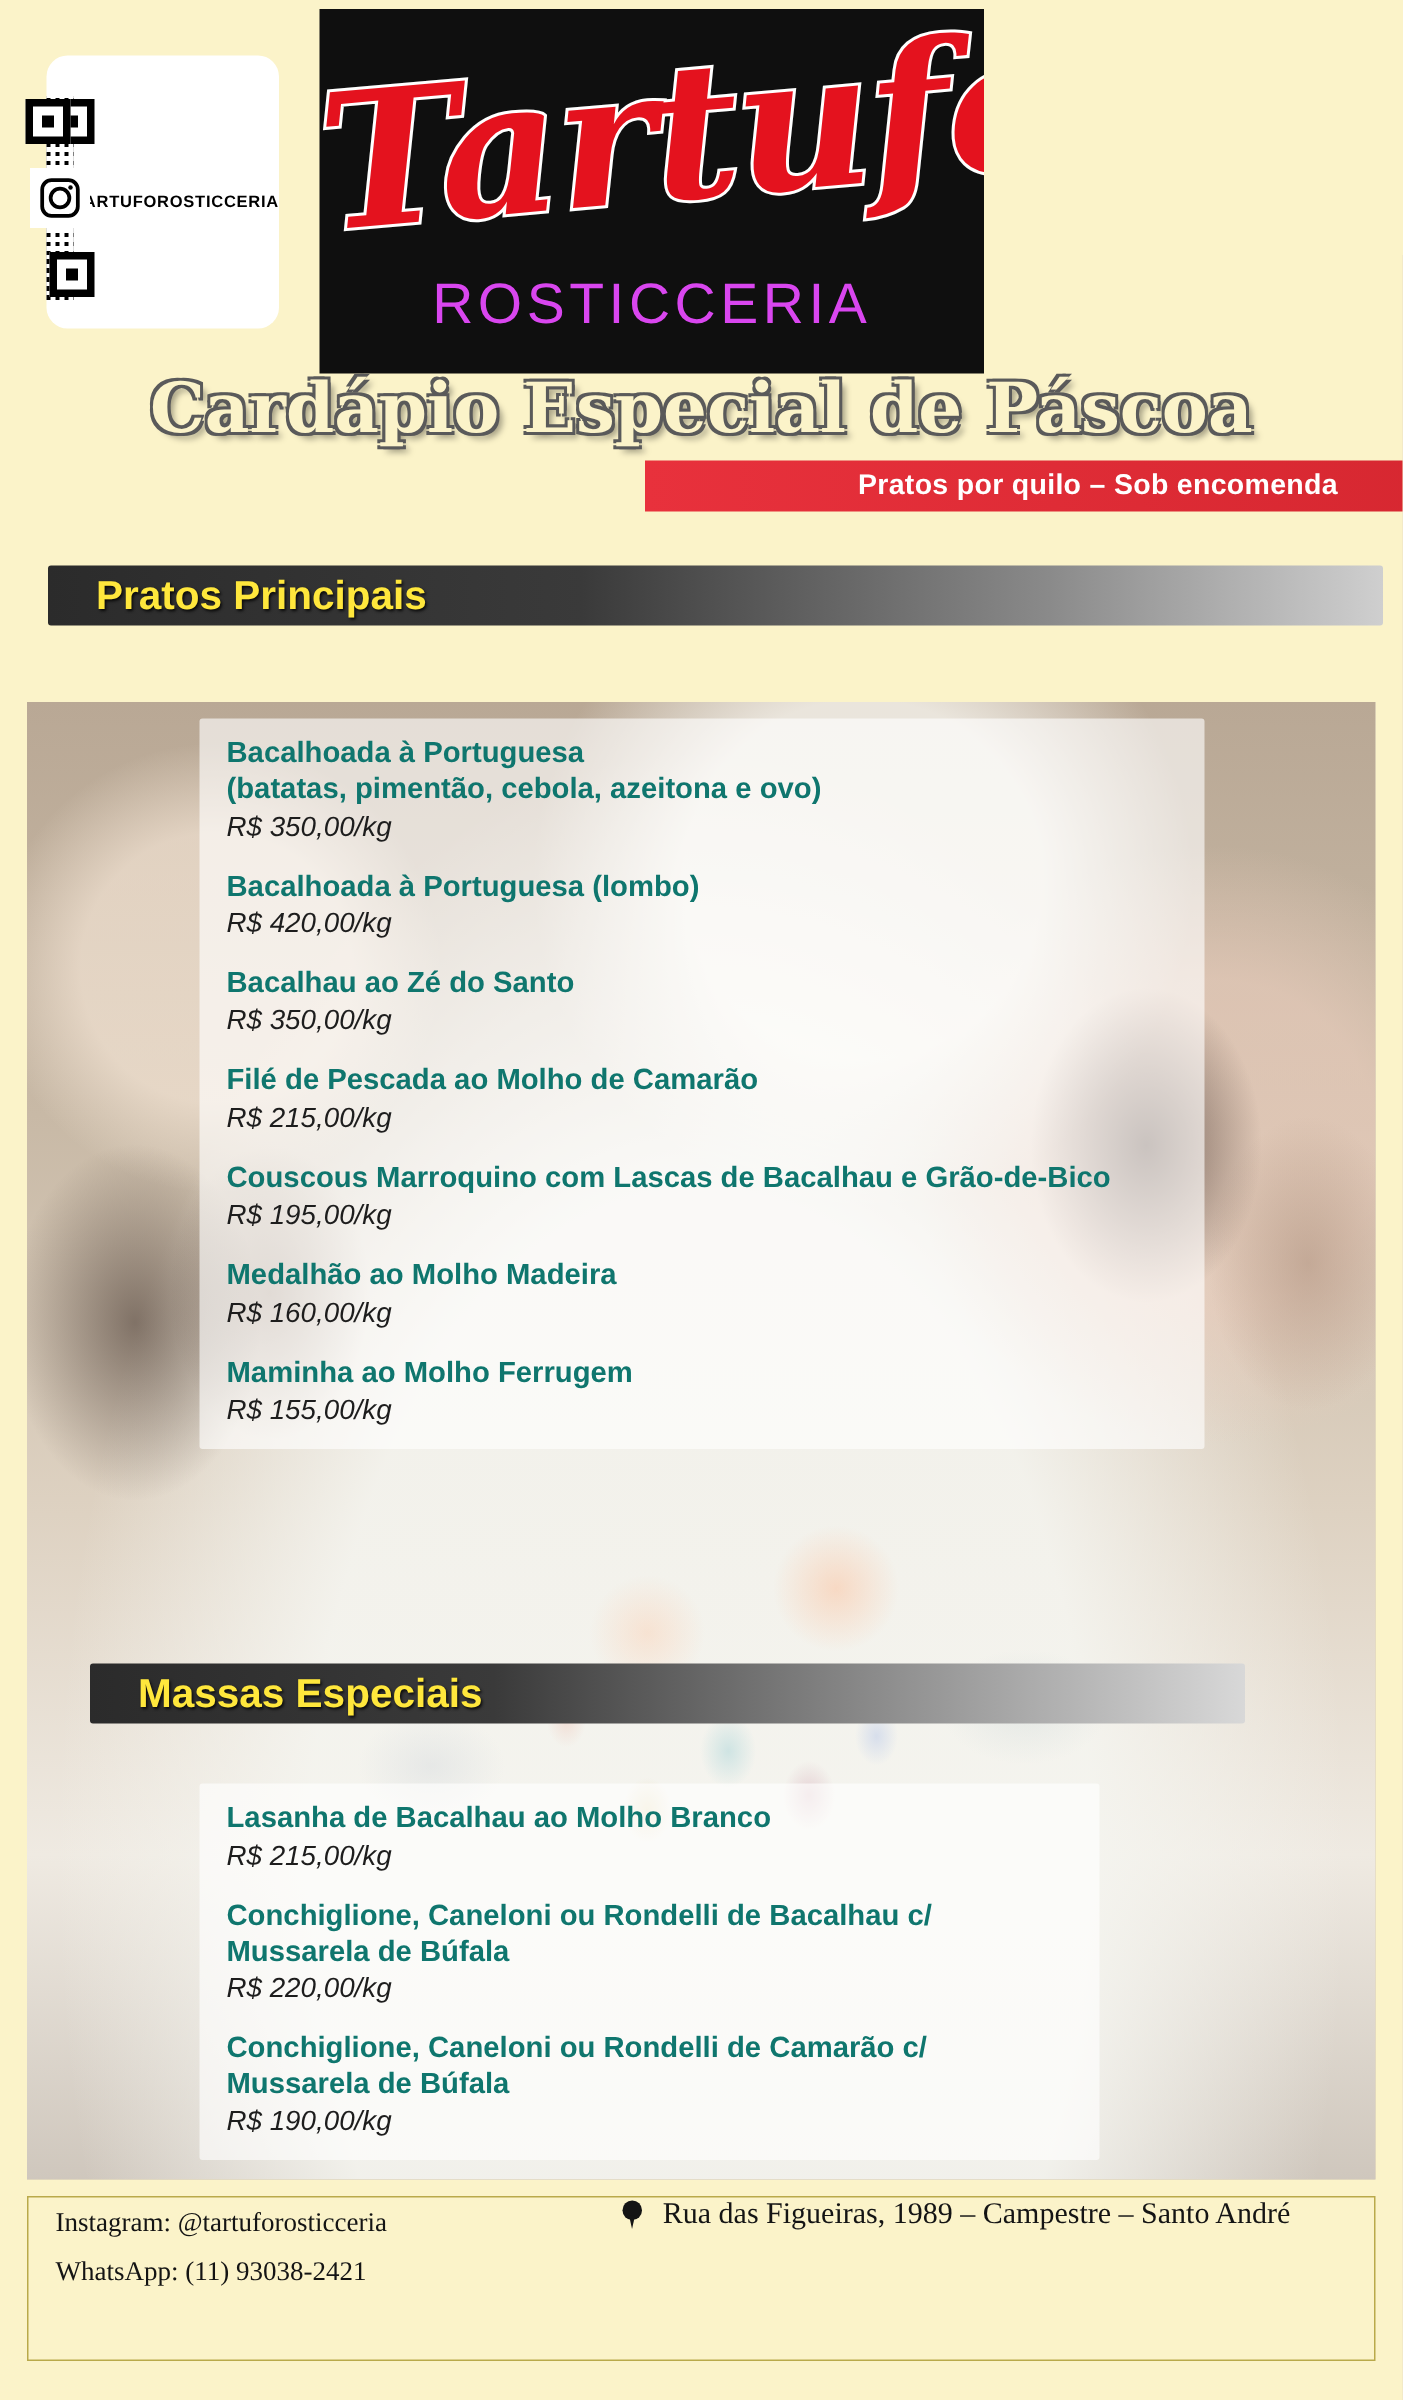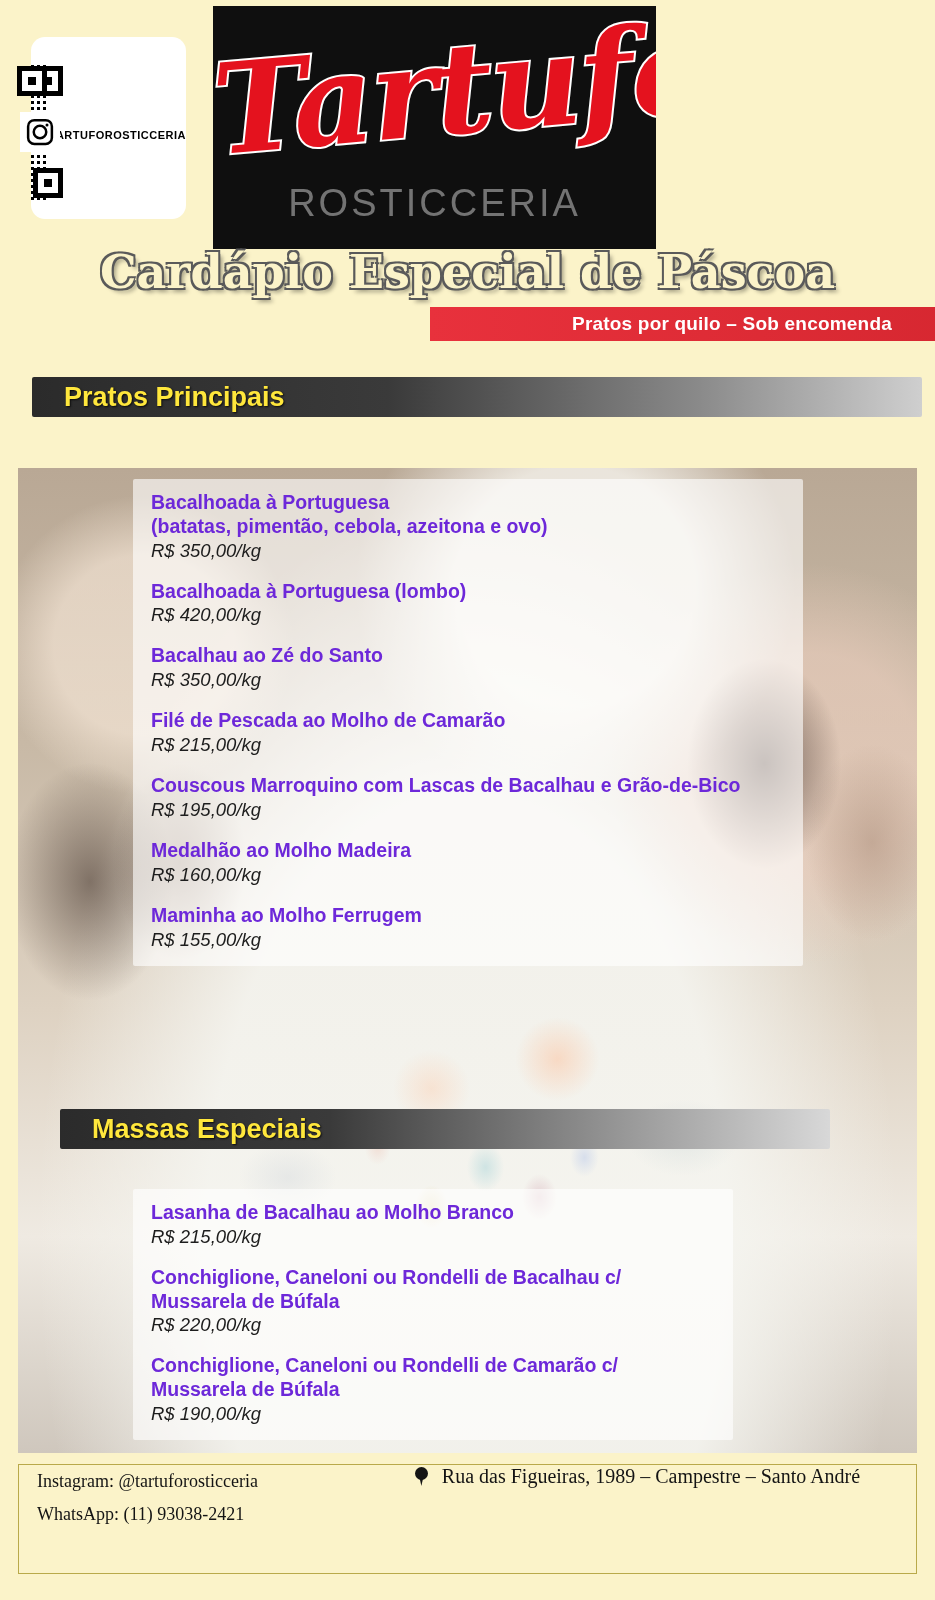"ROSTICCERIA" .logo-sub { color: #737373 -> #d946ef }
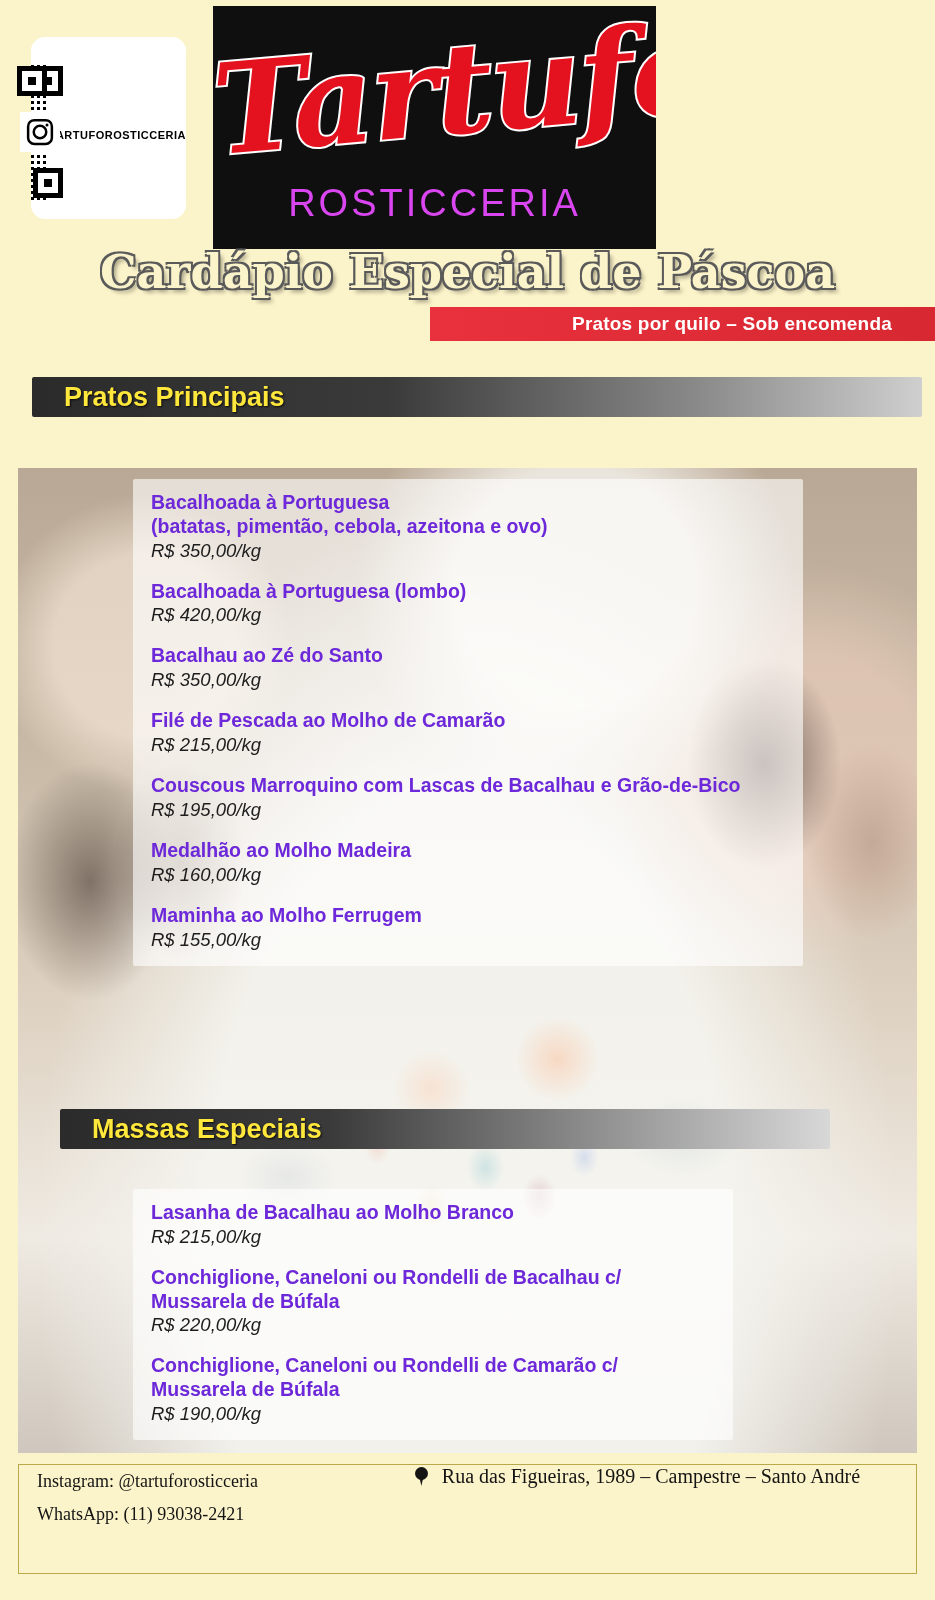"Bacalhoada à Portuguesa" .item-name { color: #6d28d9 -> #0f766e }
